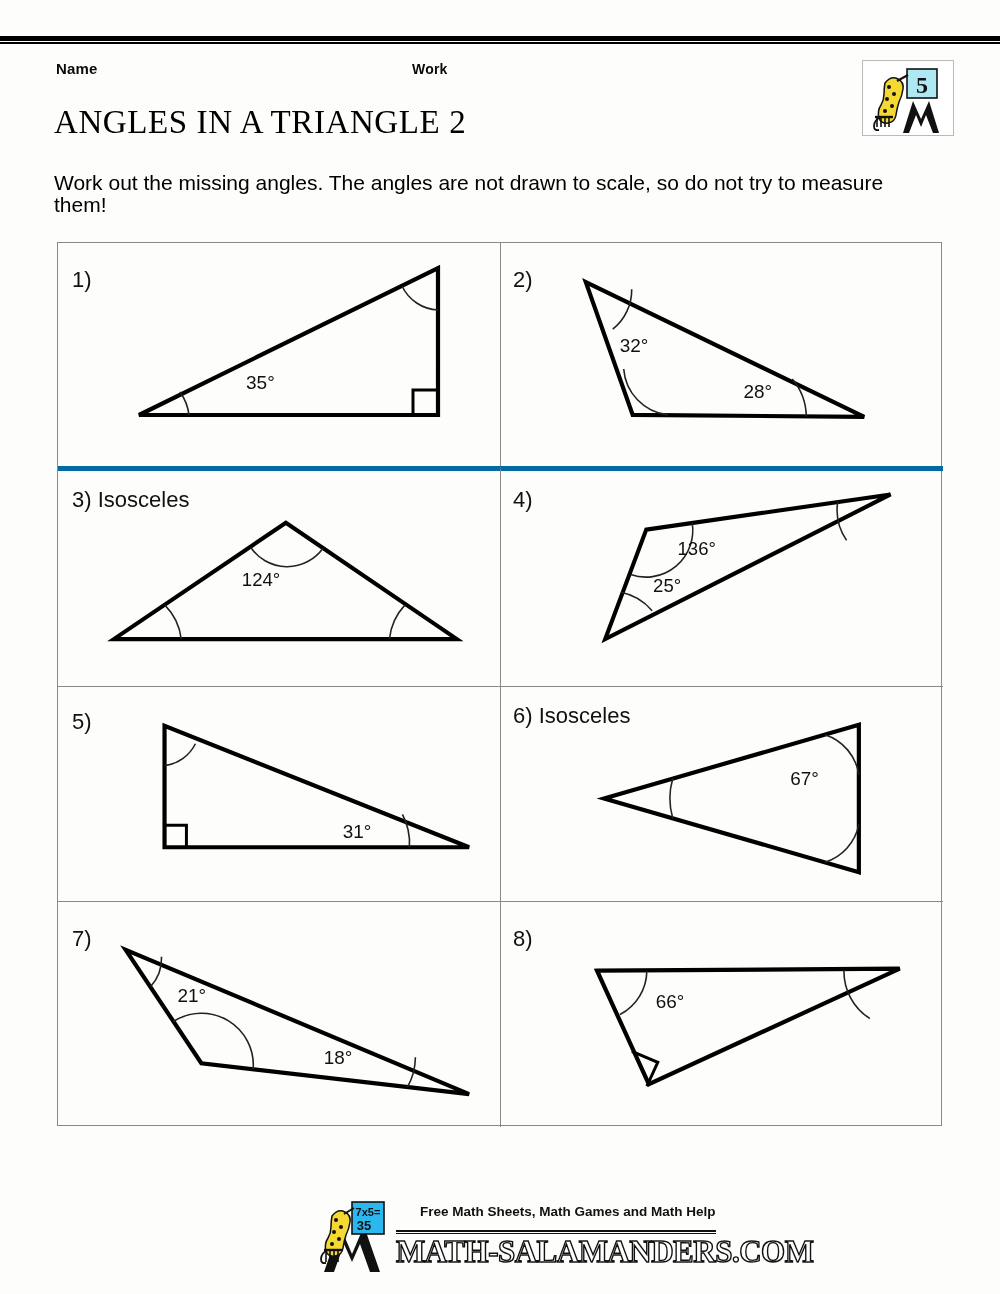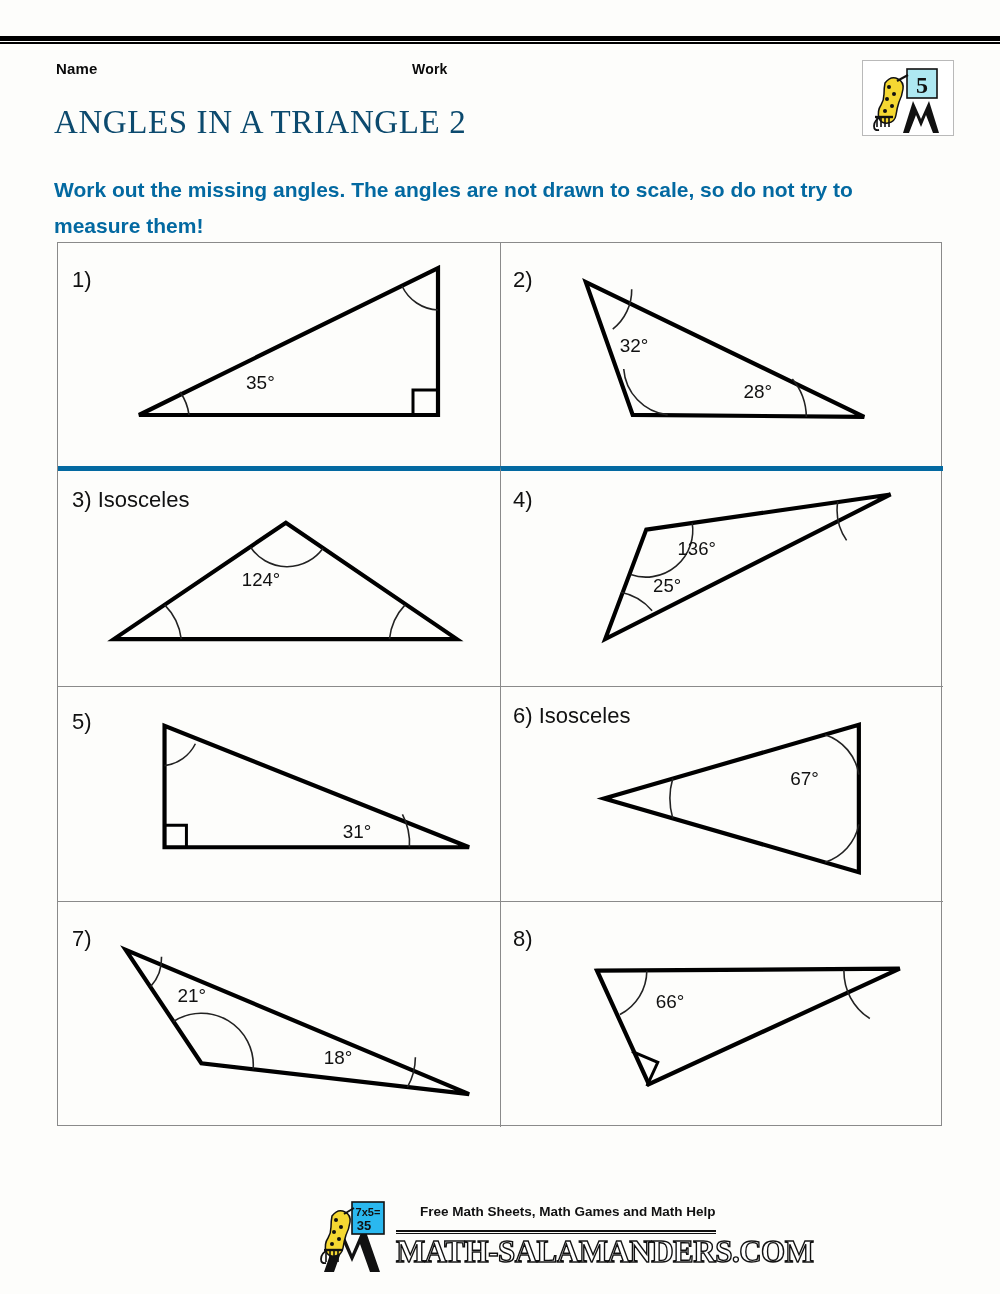"ANGLES IN A TRIANGLE 2" .title { color: #0c4a6e -> #000000 }
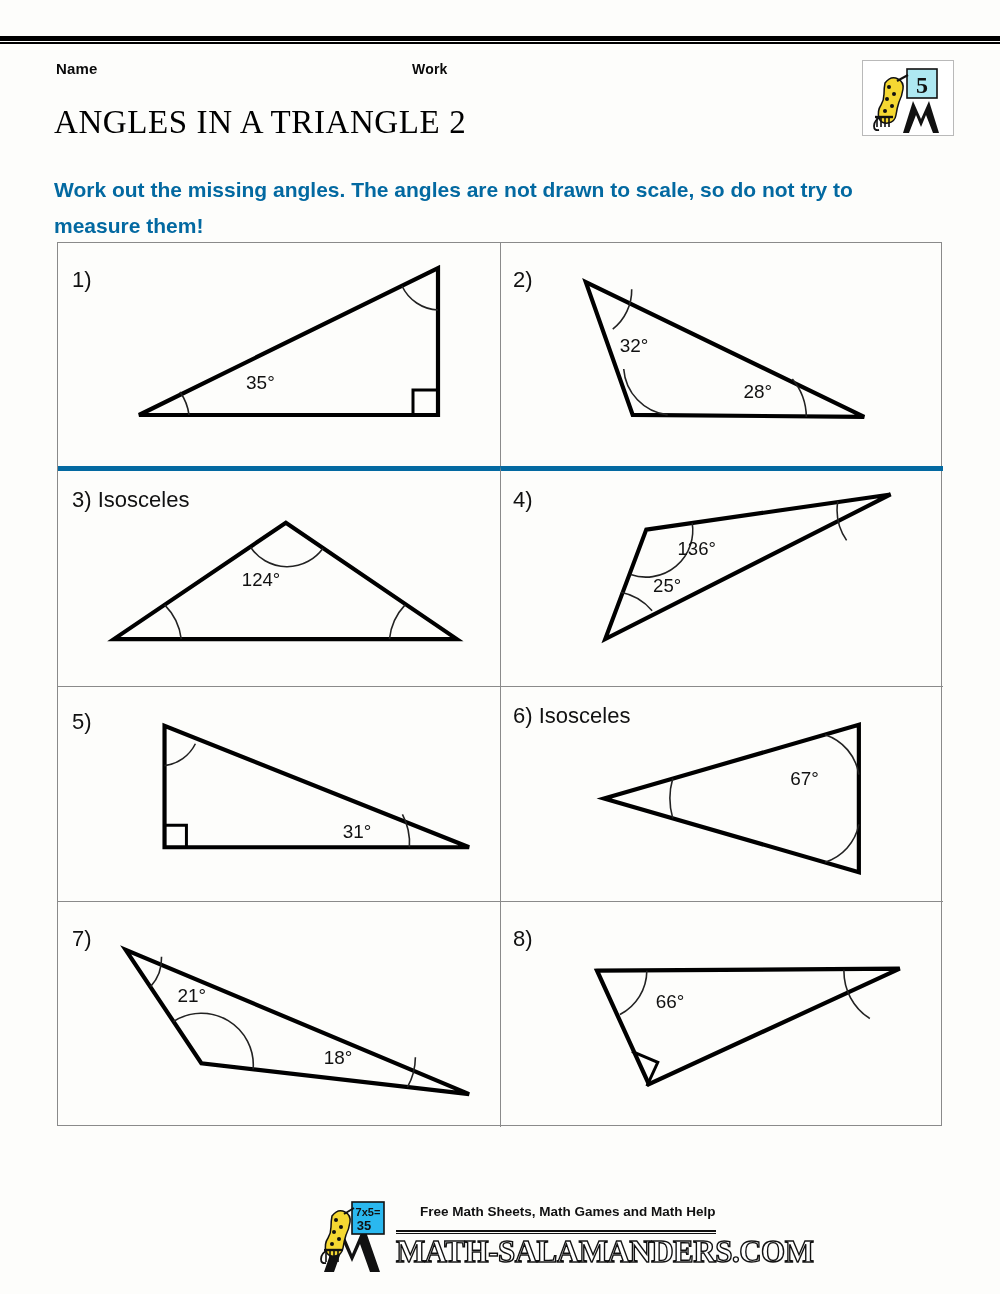"Work out the missing angles." .instructions { color: #0369a1 -> #000000; font-weight: bold -> none; line-height: 36px -> 22px }
